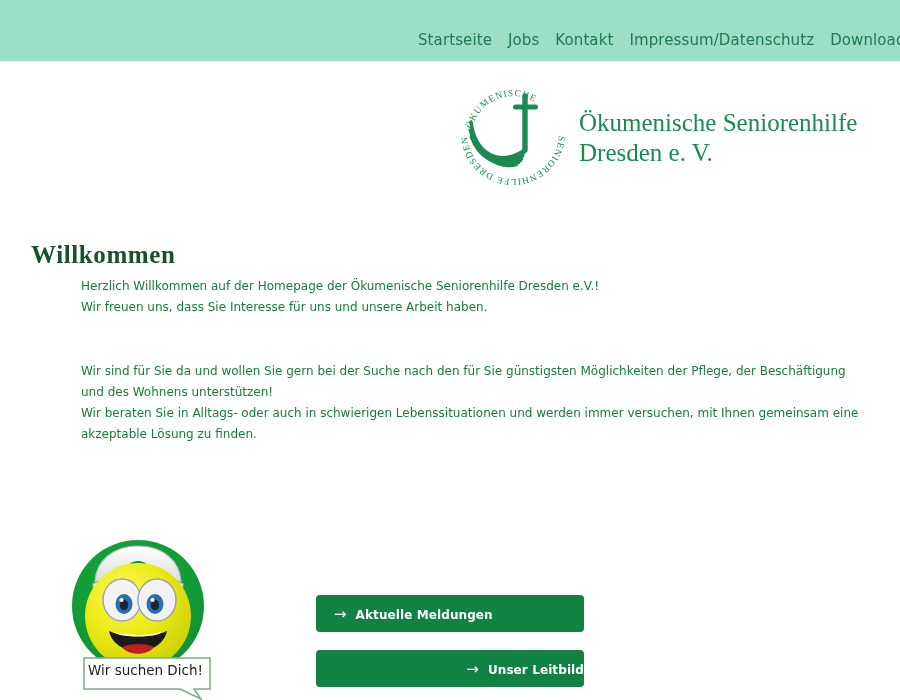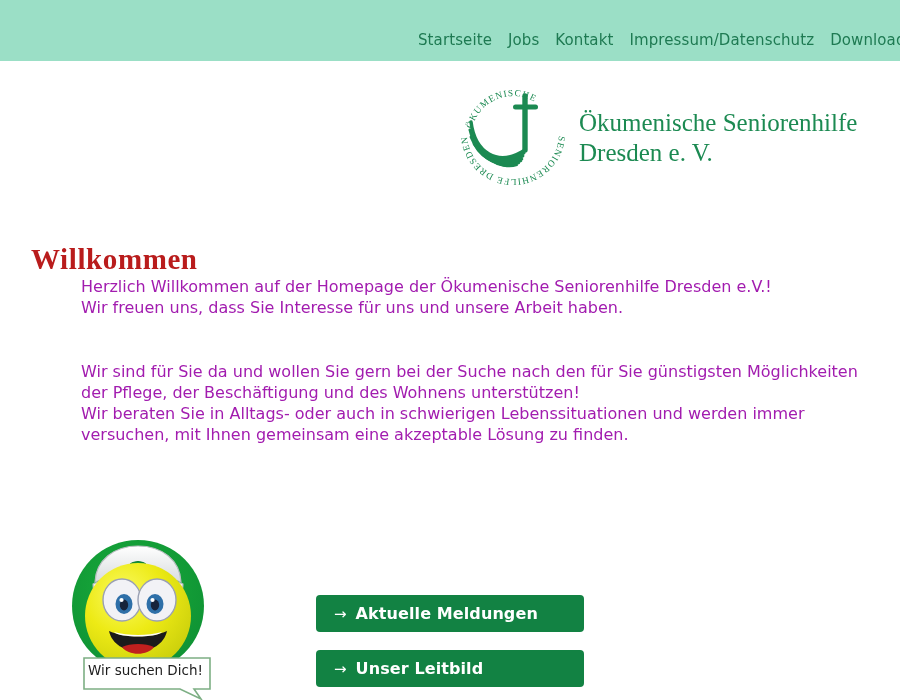"Willkommen" .page-heading { color: #b91c1c -> #14532d; font-size: 29px -> 25px }
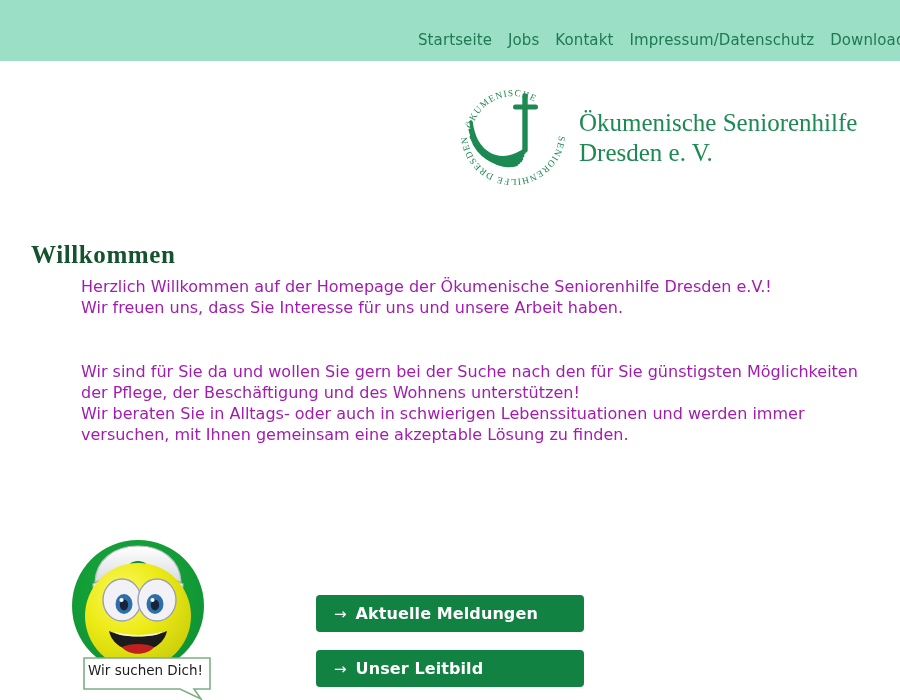"Herzlich Willkommen auf der Homepage" .content p { color: #a21caf -> #15803d; font-size: 16px -> 12px }
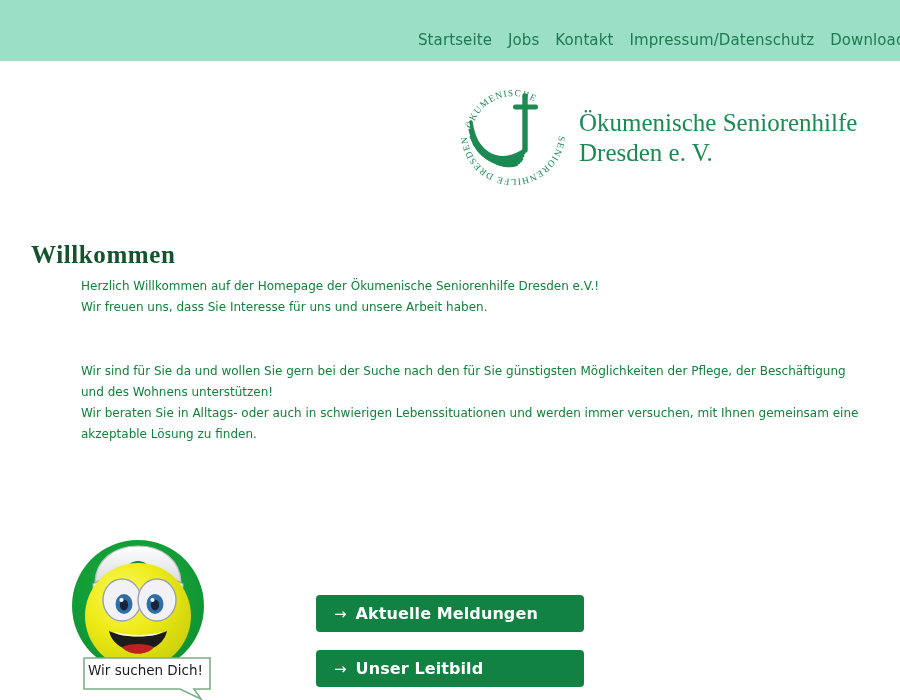"Aktuelle Meldungen" .cta .cta-label { font-size: 16px -> 12px }
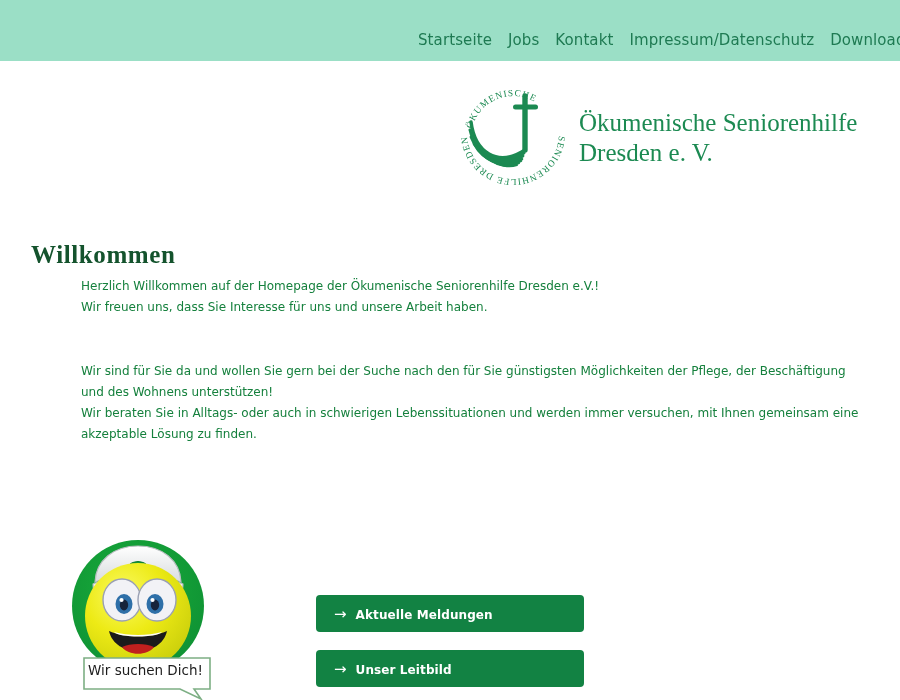"→ Unser Leitbild" .cta:last-child { text-align: none -> right }
